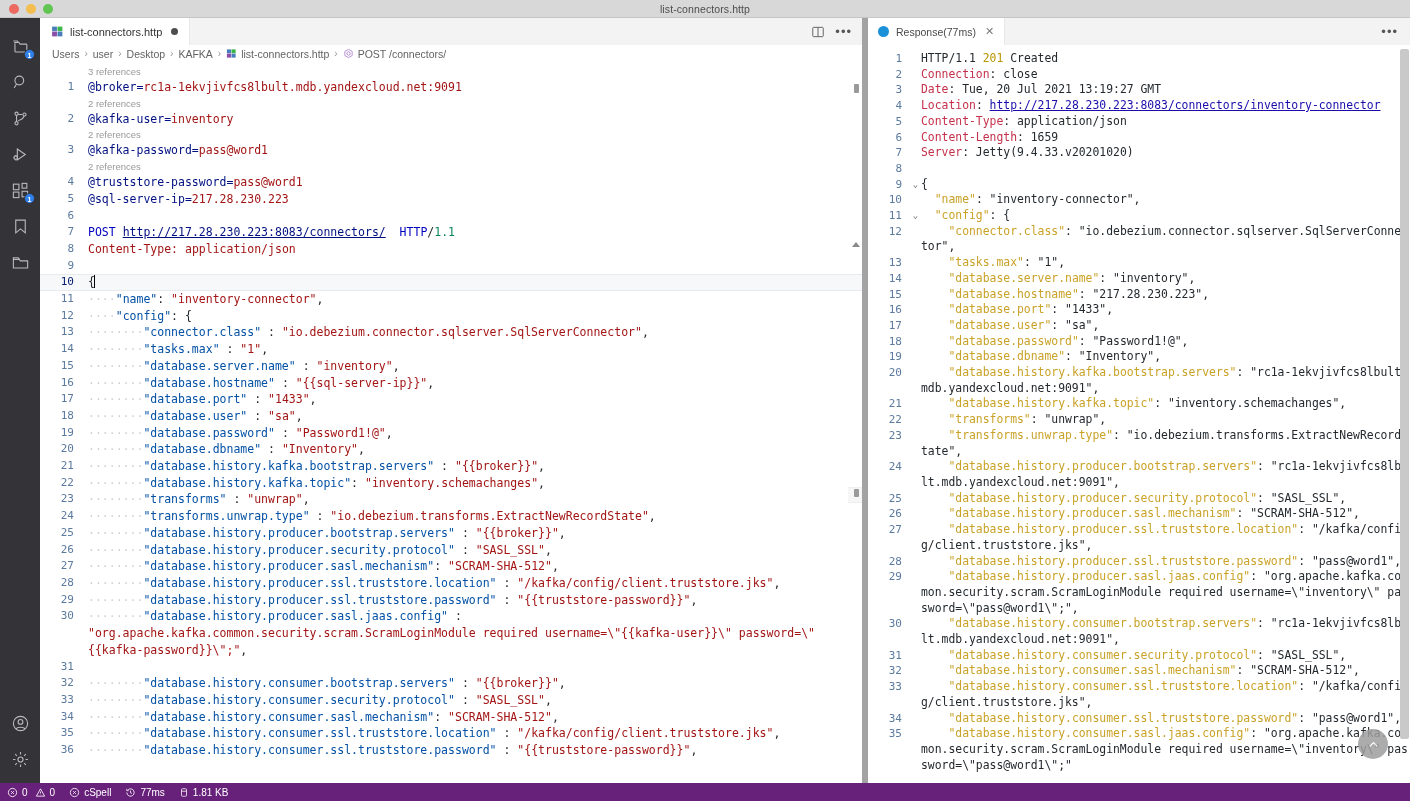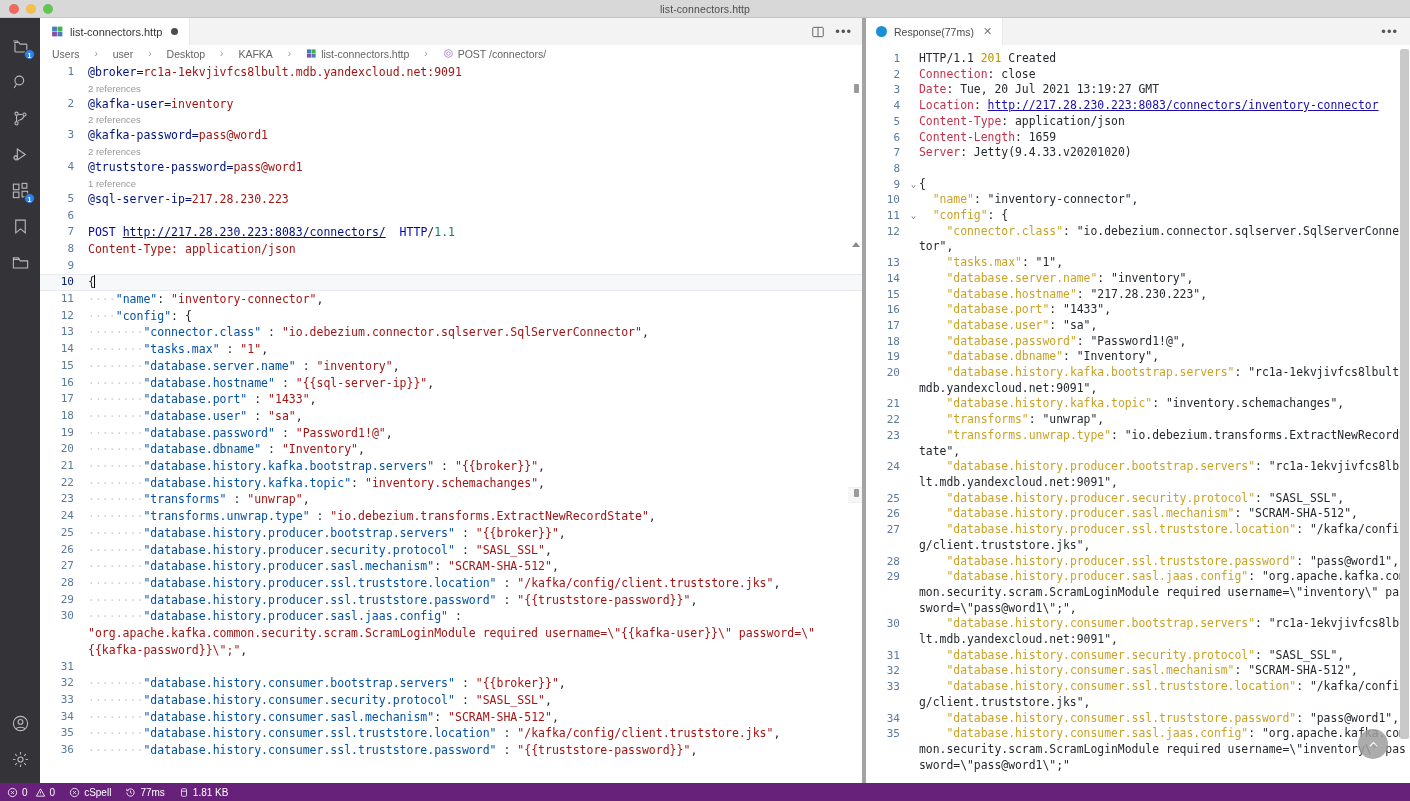"Response(77ms)" .respcol { border-left: 4px solid #a3a3a3 -> 6px solid #a3a3a3 }
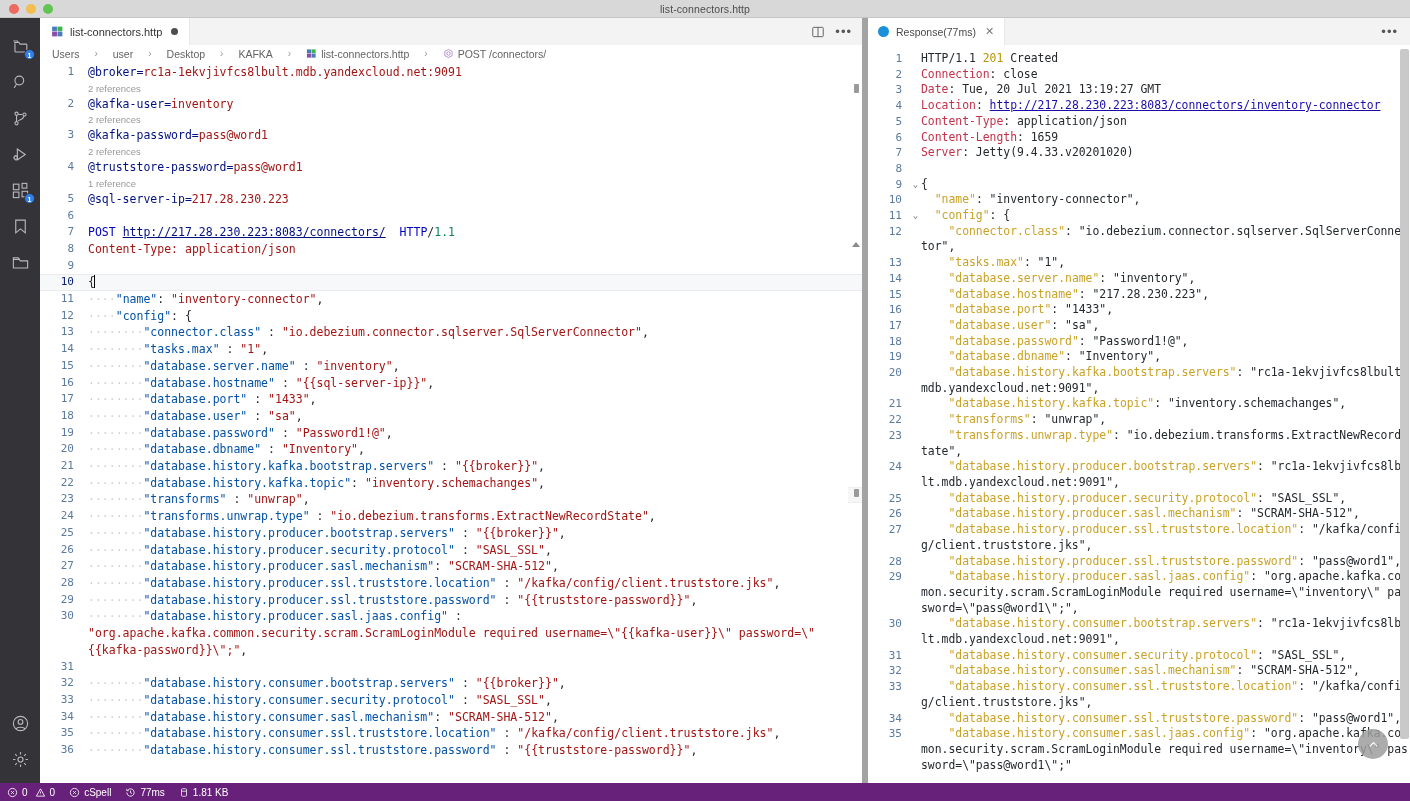"Users" .breadcrumb { gap: 13px -> 3px }
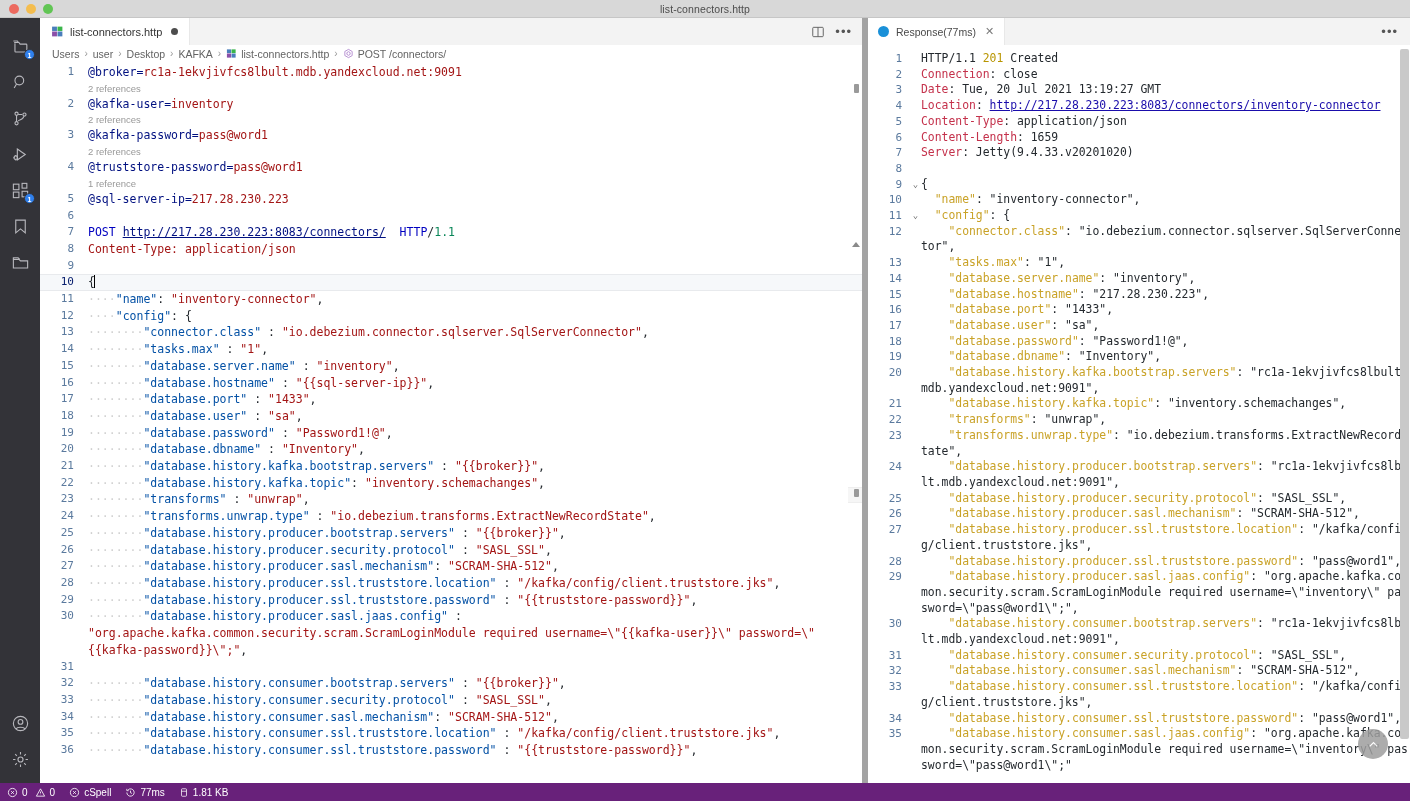"3 references" div.codelens { html: none -> <div>3 references</div> }
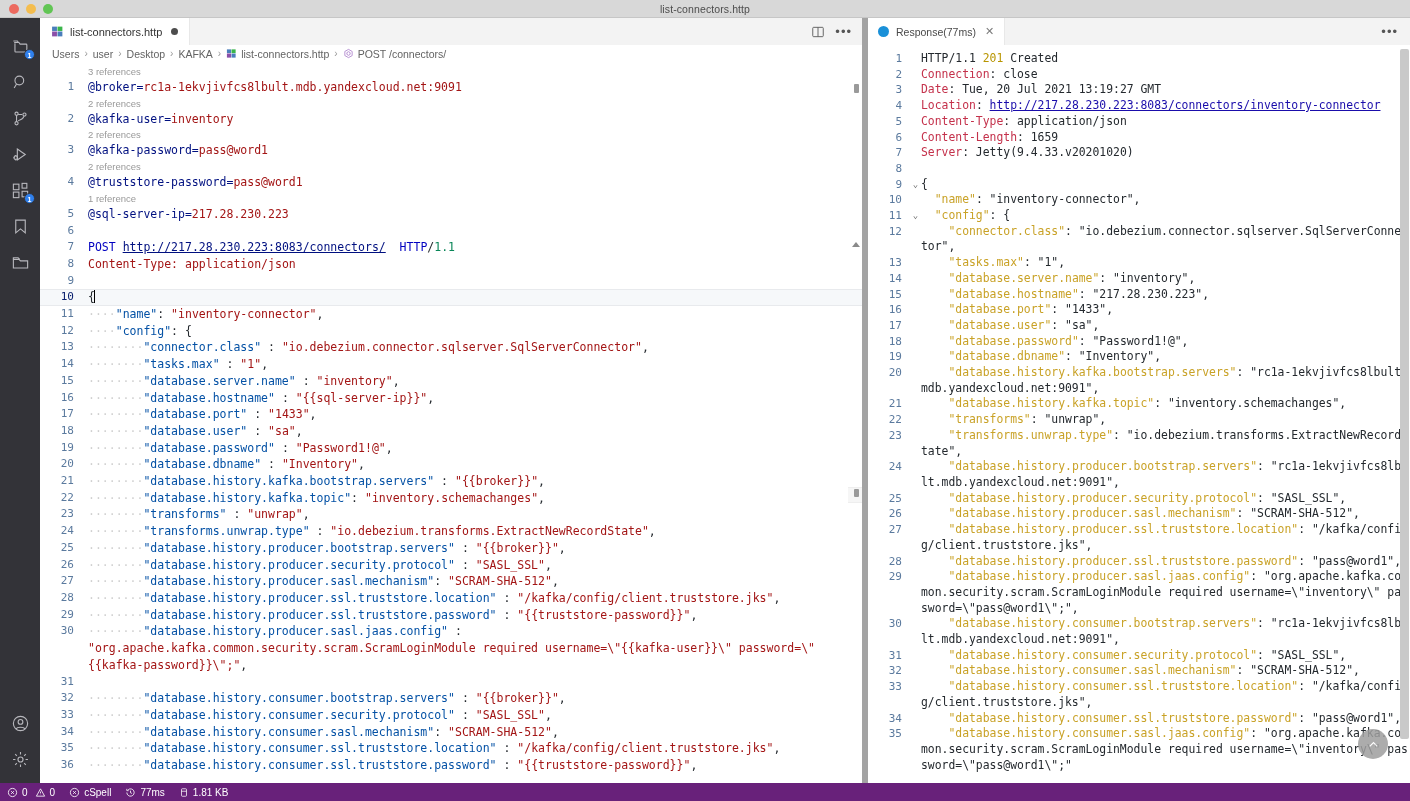"1 reference" div.codelens { html: <div>1 reference</div> -> none }
